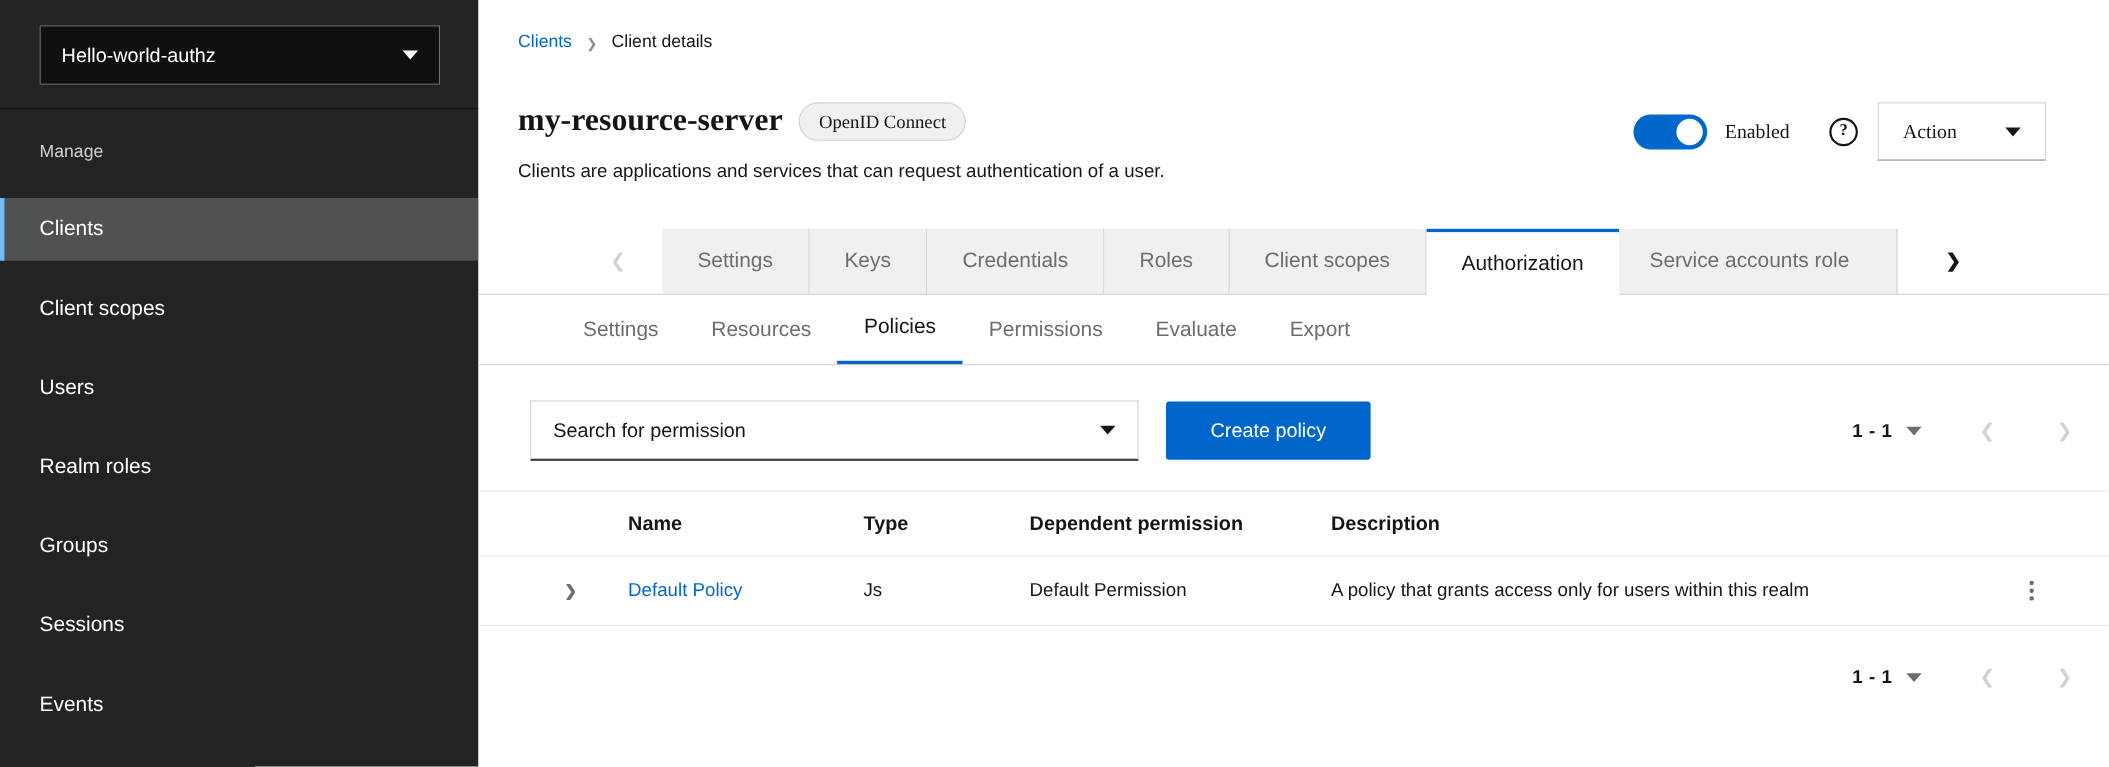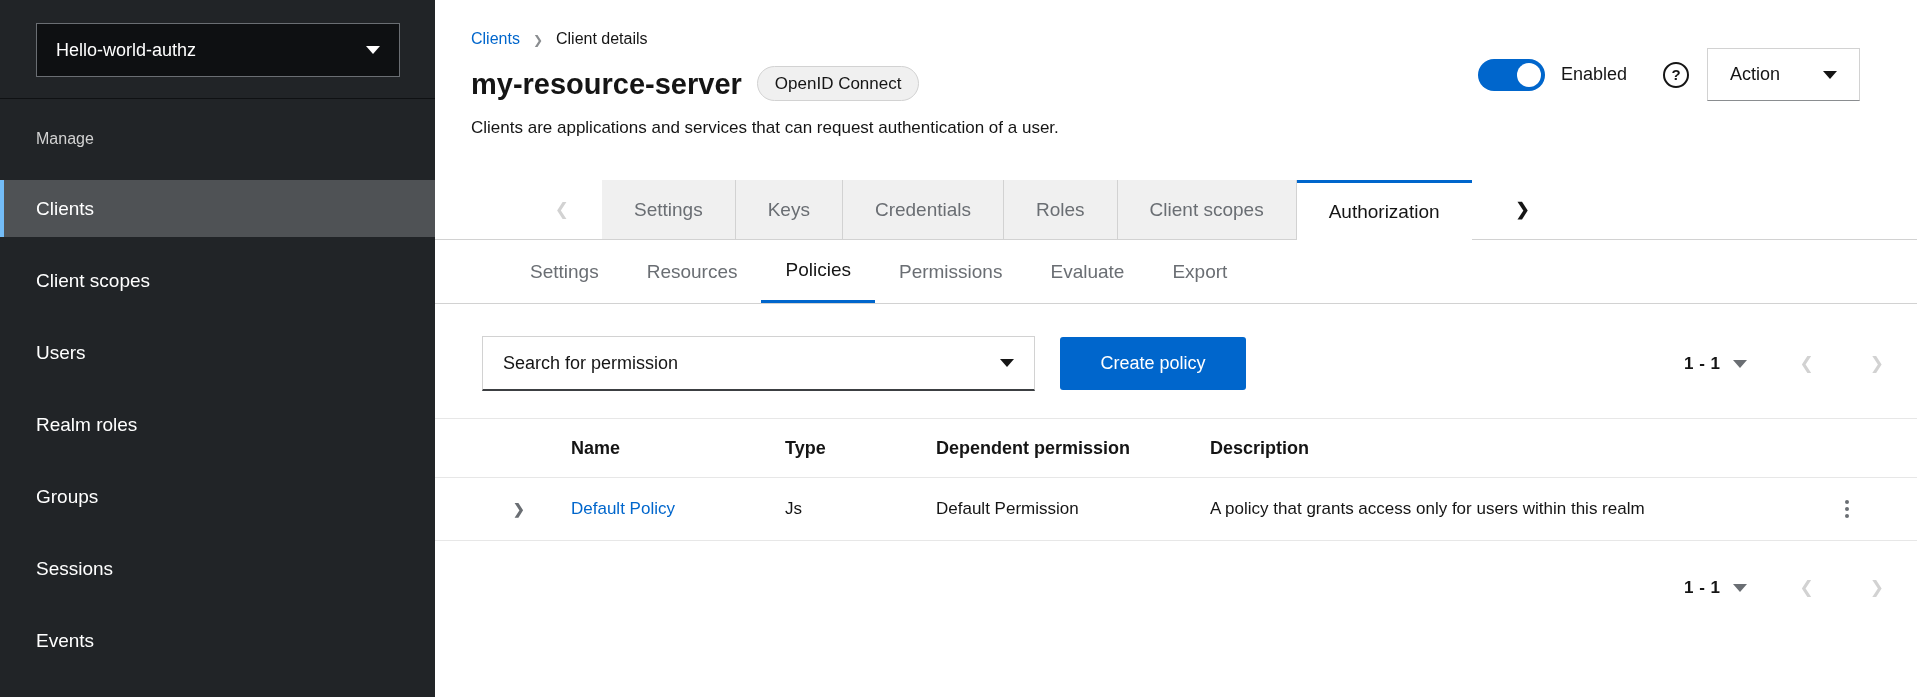"my-resource-server" .header-row { align-items: flex-end -> flex-start; font-family: none -> Liberation Serif, serif; margin-top: 17px -> 45px }
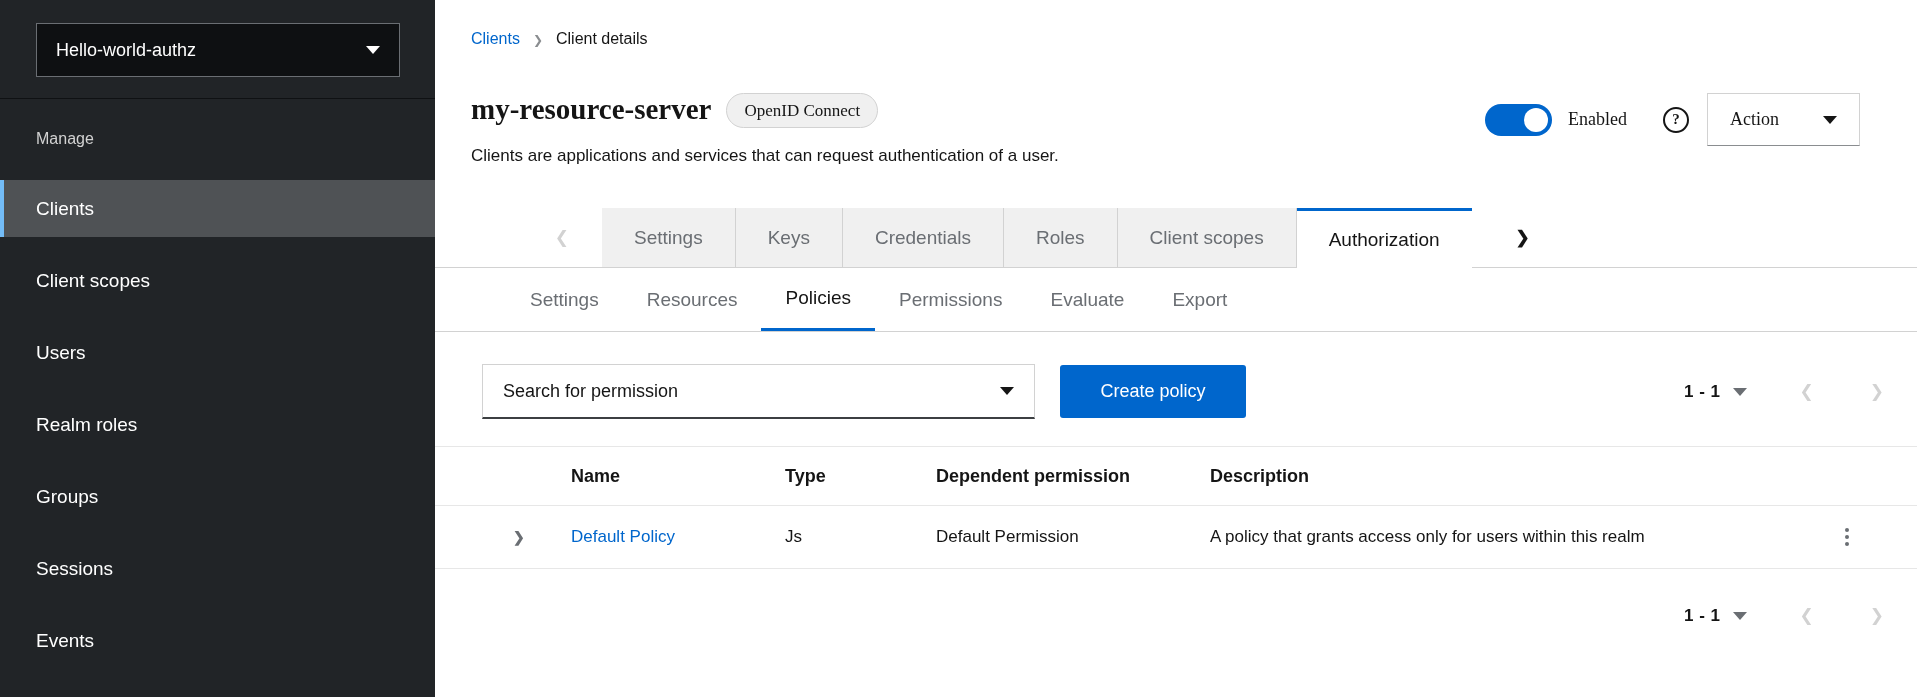"Service accounts role" div.tab { html: none -> <div> <span>Service accounts role</span> </div> }
